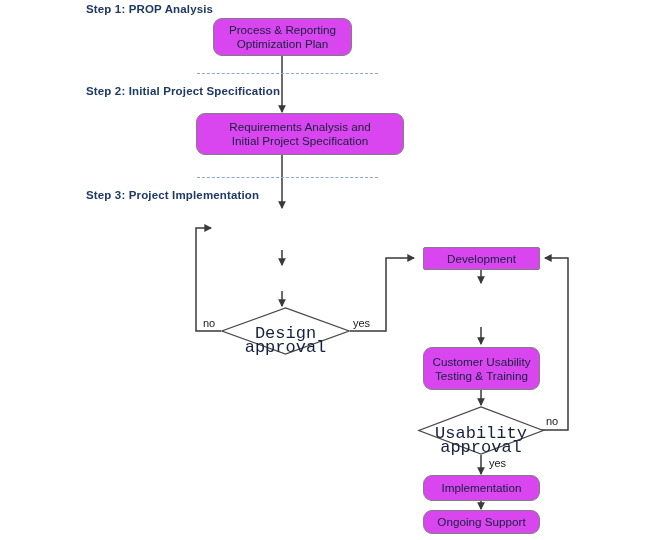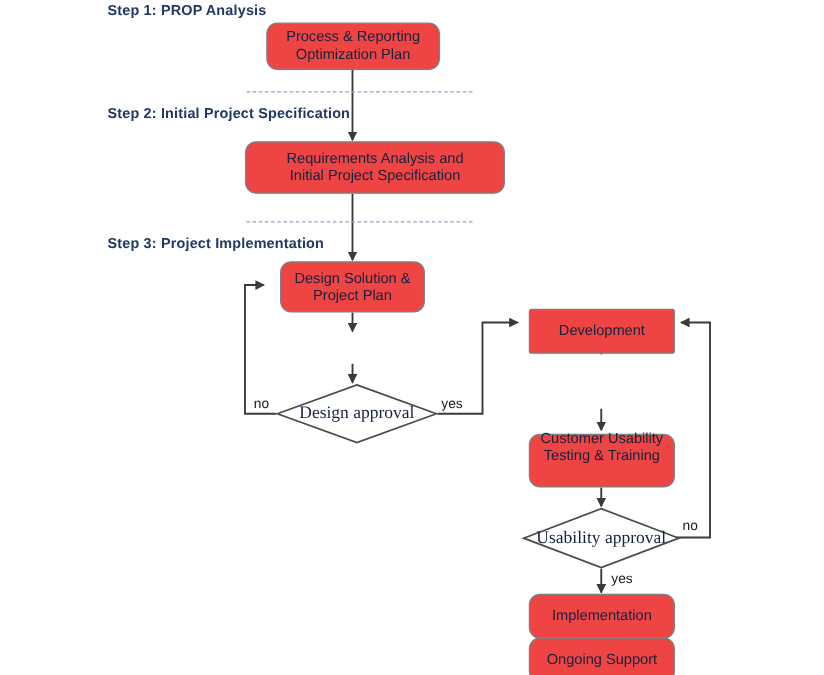"Process & Reporting" .node { background: #ef4444 -> #d946ef; padding: 17px 3px -> 7px 3px }
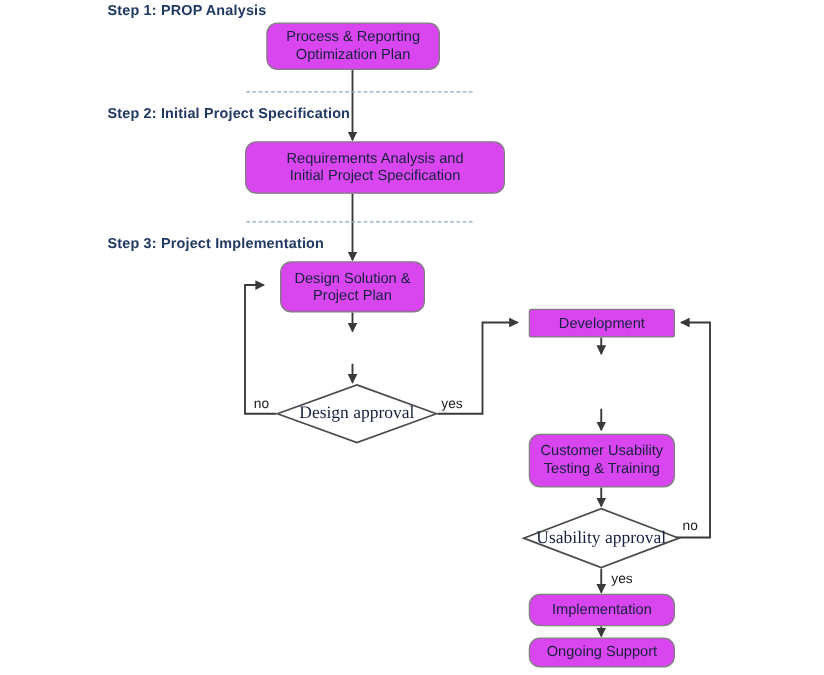"Design Solution &" div.node { html: <div> <div> <span>Design Solution &amp;</span> <span>Project Plan</span> </div> </div> -> none }
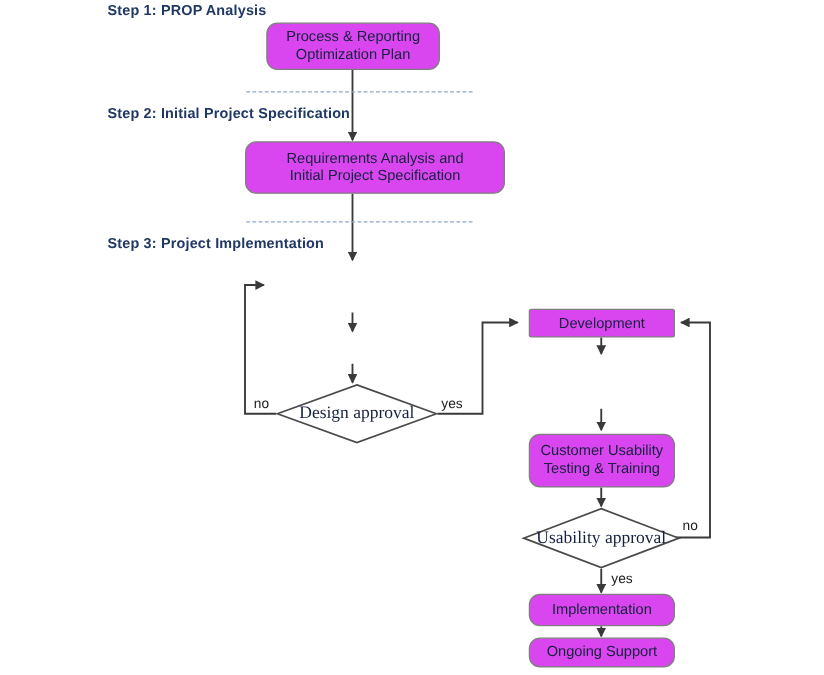"Design approval" .diamond-text { align-items: center -> flex-end; font-family: Liberation Serif, serif -> Liberation Mono, monospace; font-size: 14px -> 17px }
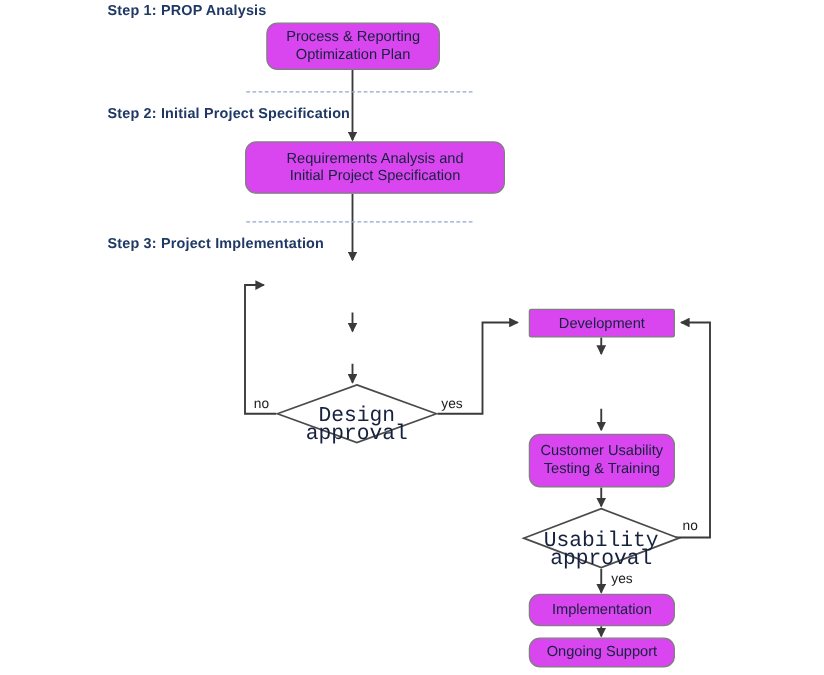"Customer Usability" div.node { align-items: flex-end -> none }
